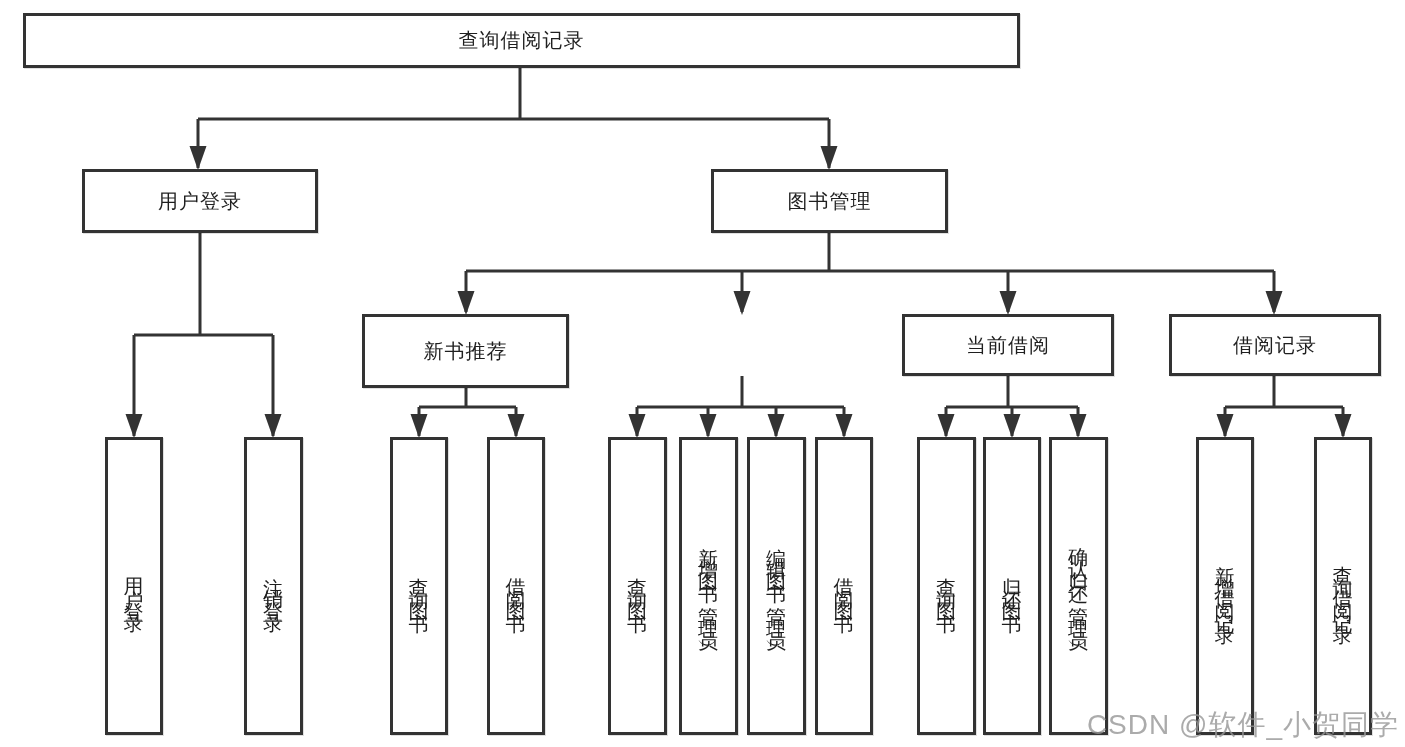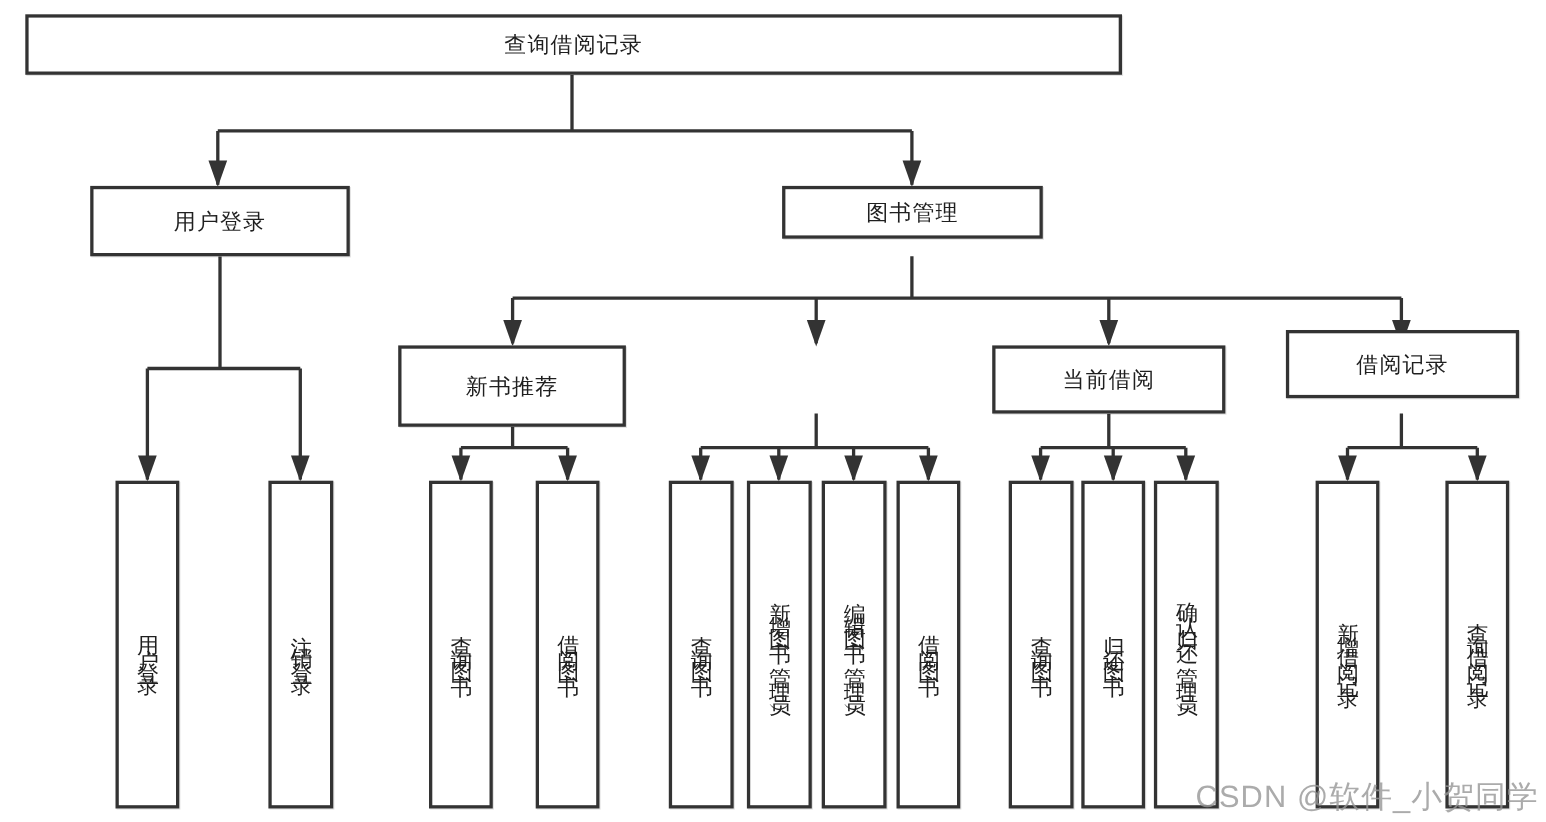"图书管理" div.box { height: 48px -> 64px }
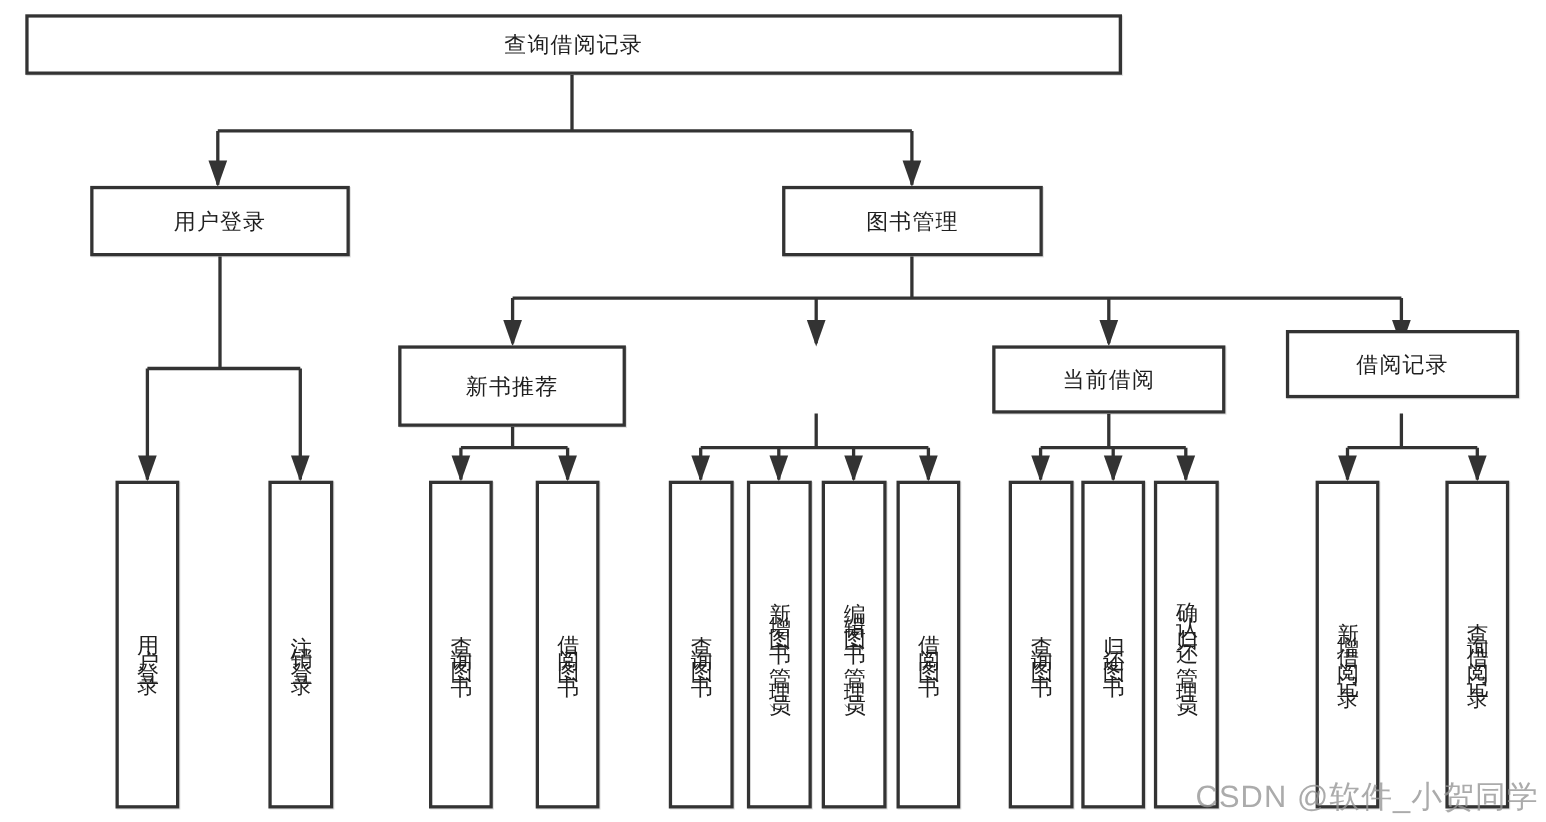"借阅记录" div.box { top: 300px -> 314px }
